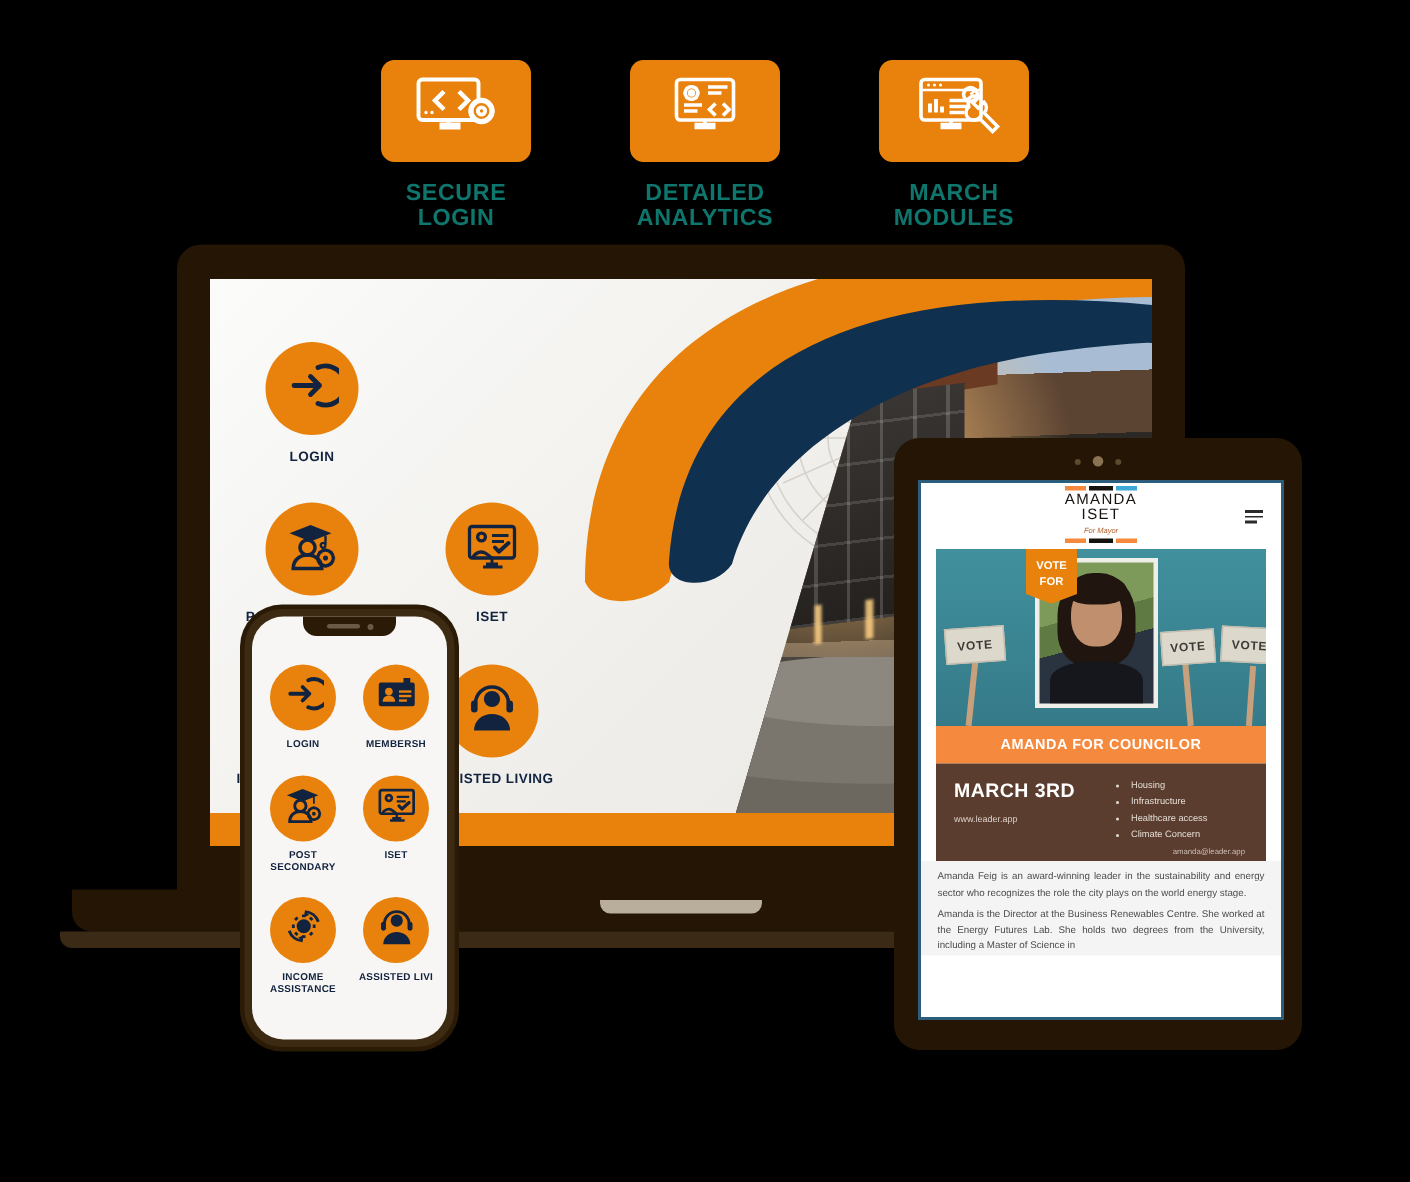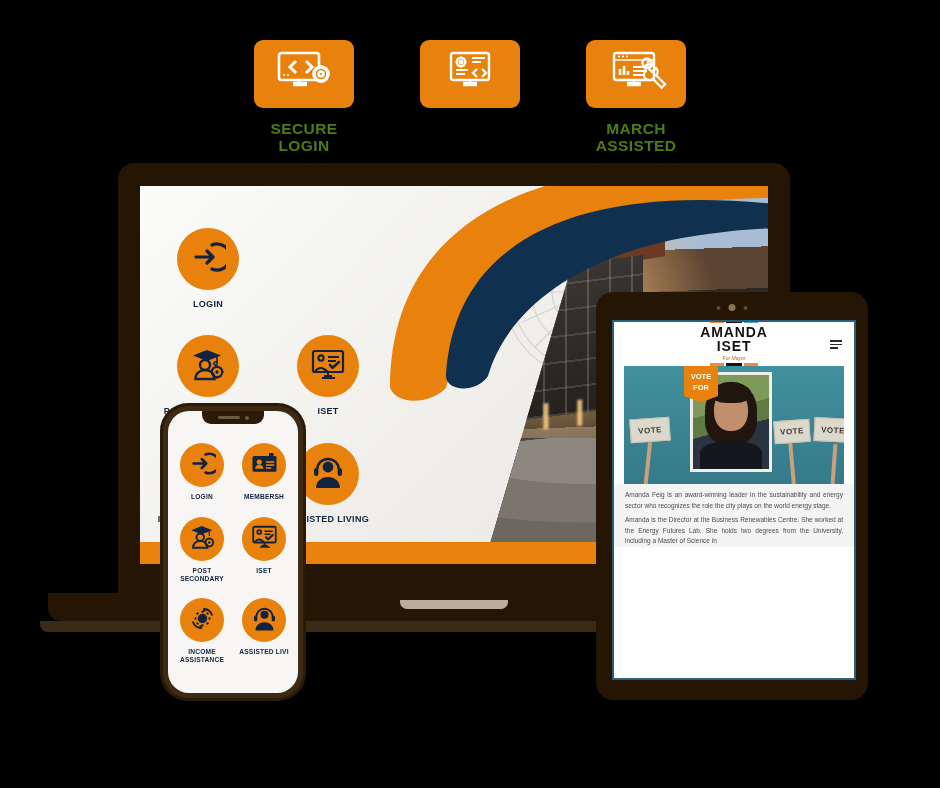"SECURE" .feature-label { color: #4d7c0f -> #0f766e }
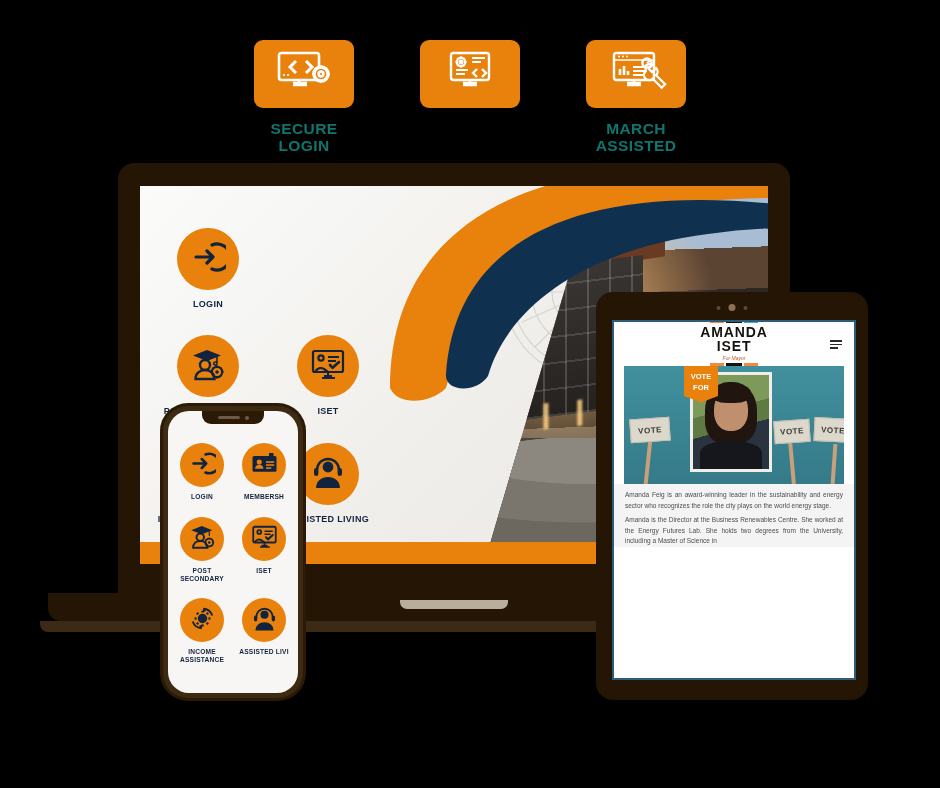"DETAILED" div.feature-label { html: none -> <div> <div>DETAILED</div> <div>ANALYTICS</div> </div> }
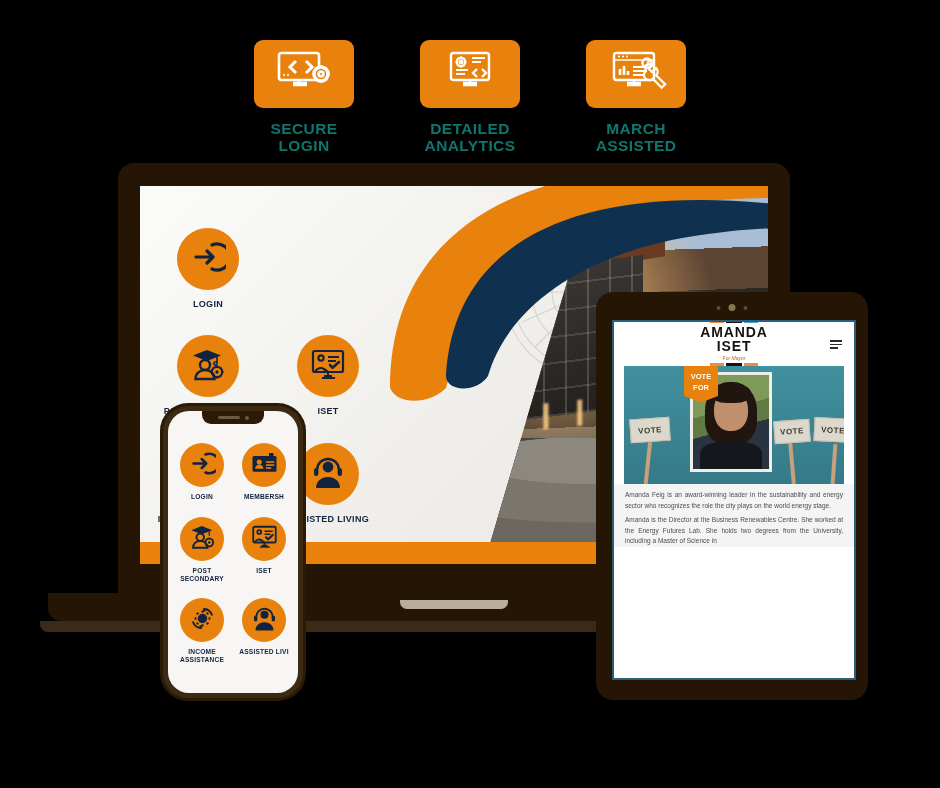"ASSISTED" div { text: ASSISTED -> MODULES }
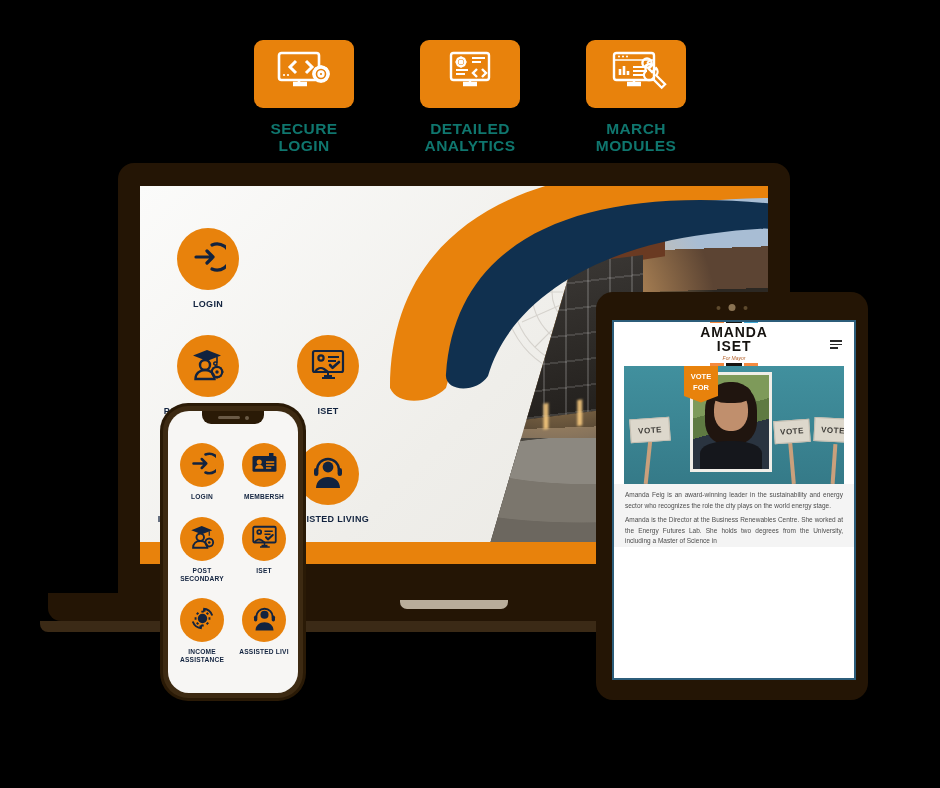"AMANDA" .brand-name { font-size: 14px -> 10px; font-weight: bold -> normal }
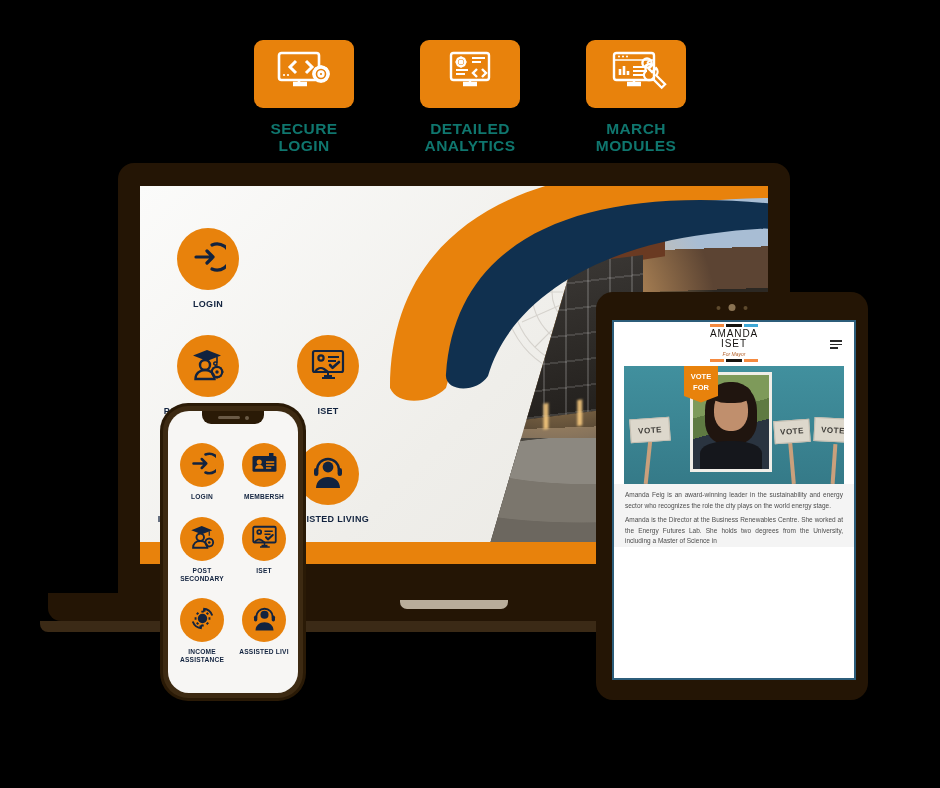"AMANDA FOR COUNCILOR" div.poster-banner { html: none -> <div>AMANDA FOR COUNCILOR</div> }
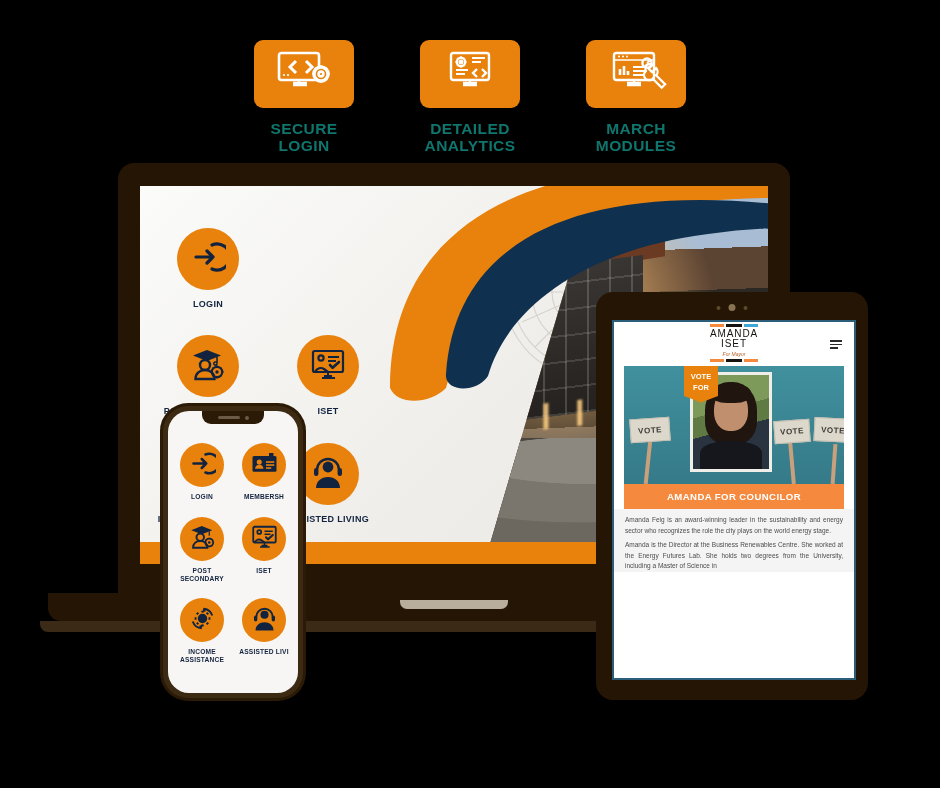"MARCH 3RD" div.poster-info { html: none -> <div> <div> <div>MARCH 3RD</div> <div>www.leader.app</div> </div> <div> <ul> <li>Housing</li> <li>Infrastructure</li> <li>Healthcare access</li> <li>Climate Concern</li> </ul> </div> <div>amanda@leader.app</div> </div> }
